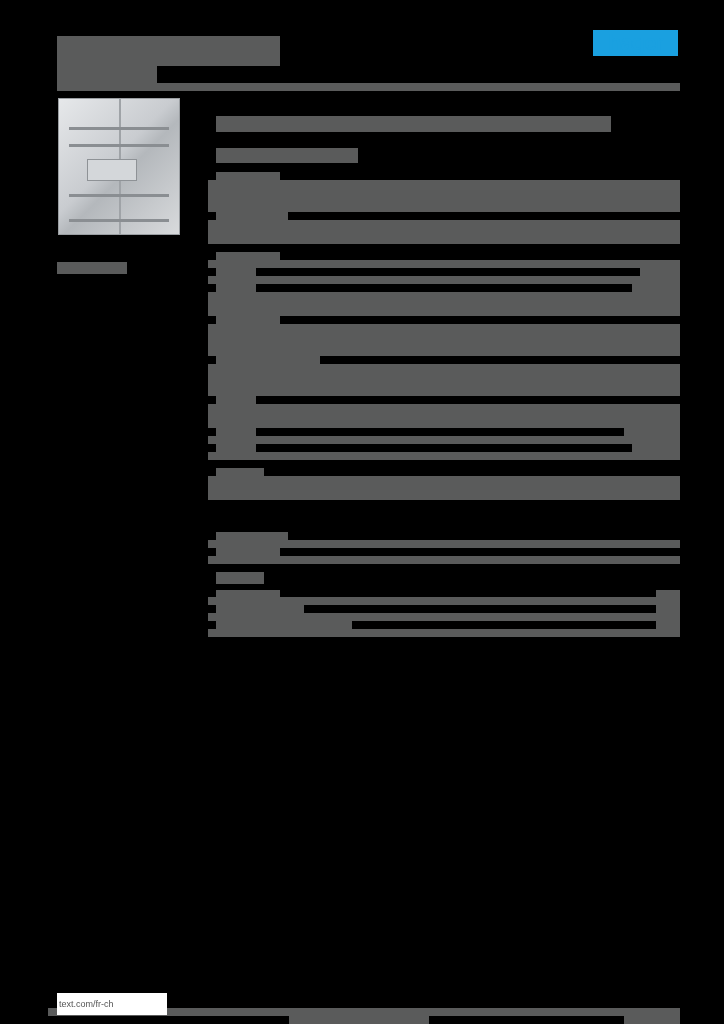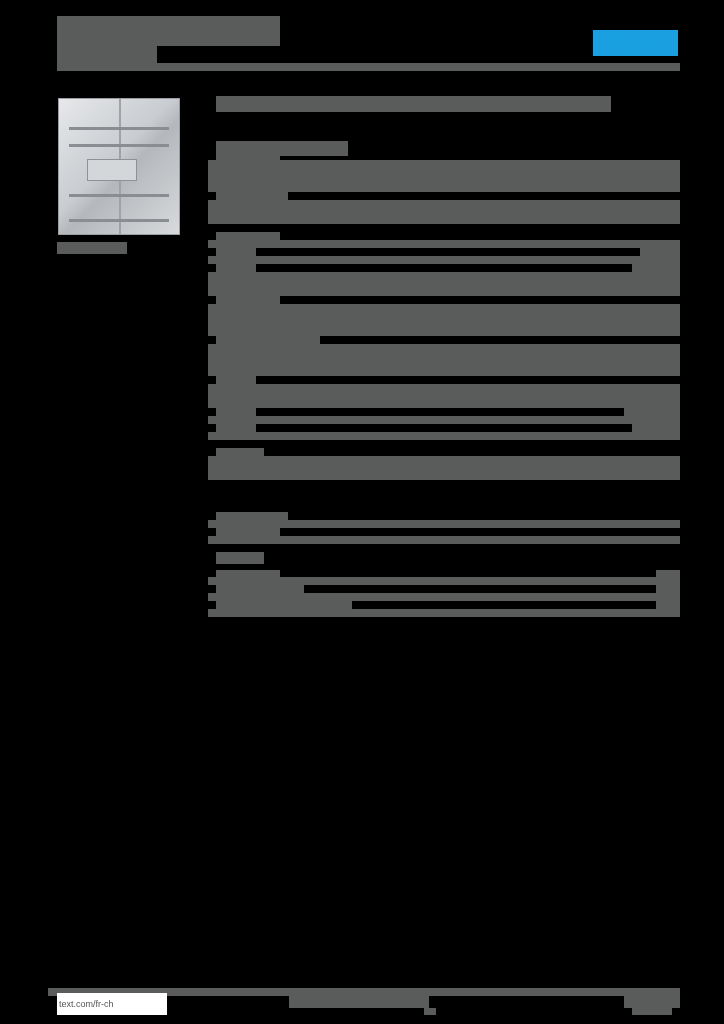"[redacted product family title]" .blk { margin-top: none -> 20px }
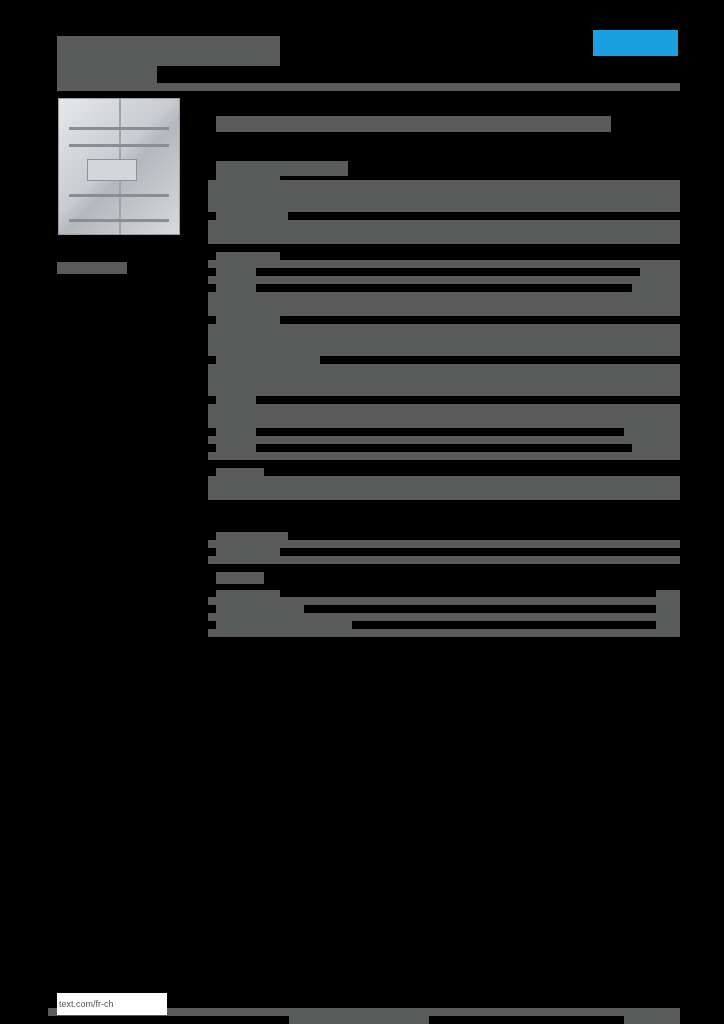"[redacted article number]" div.blk { top: 141px -> 128px; width: 132px -> 142px }
